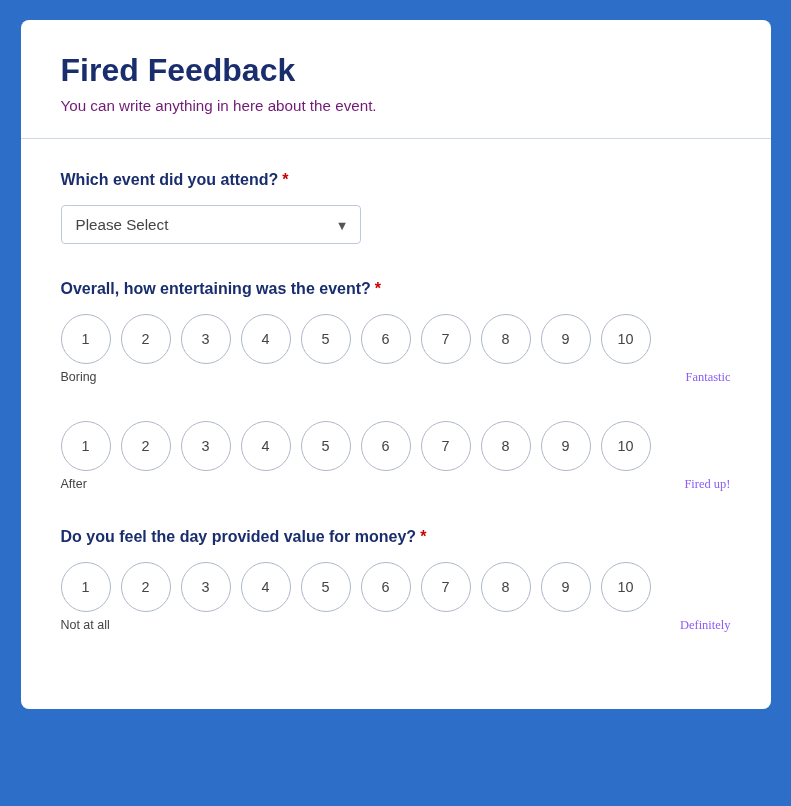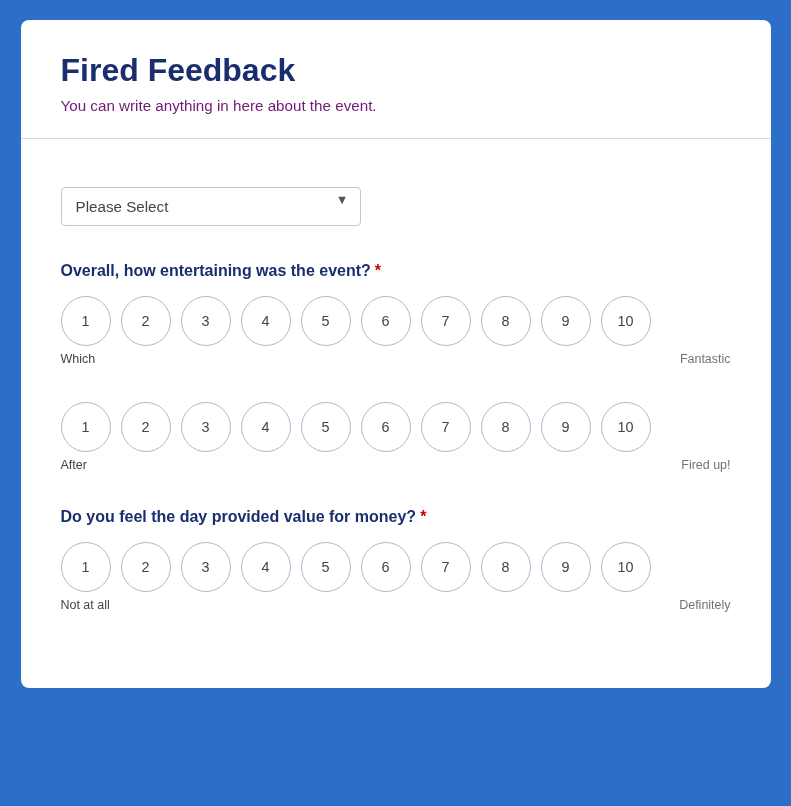"Which event did you attend?" div.question-label { html: none -> <div> <span>Which event did you attend?</span><span>*</span> </div> }
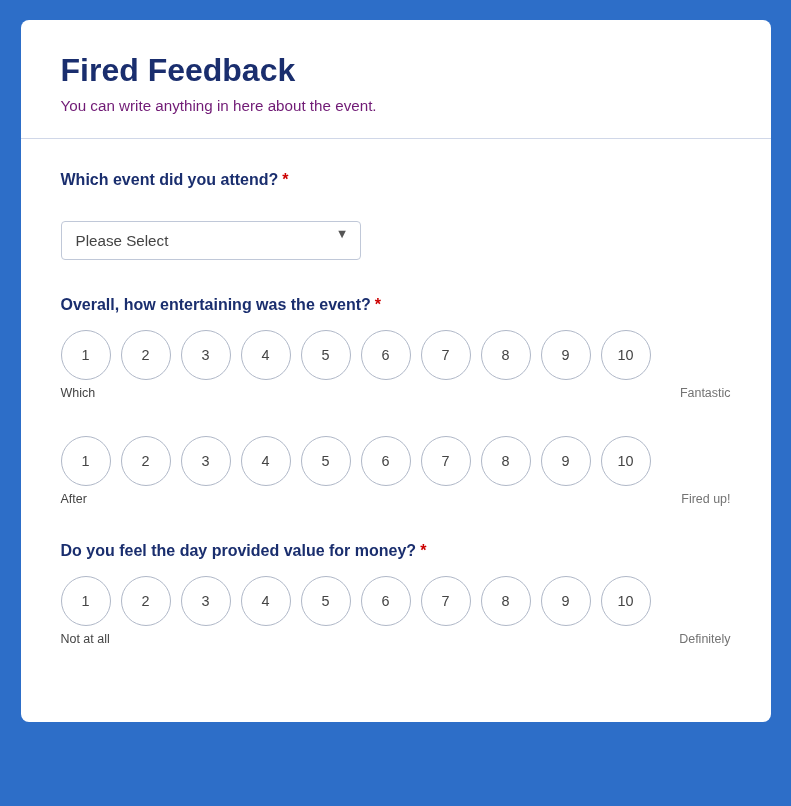"Please Select" .select-wrapper select { margin-top: 16px -> none }
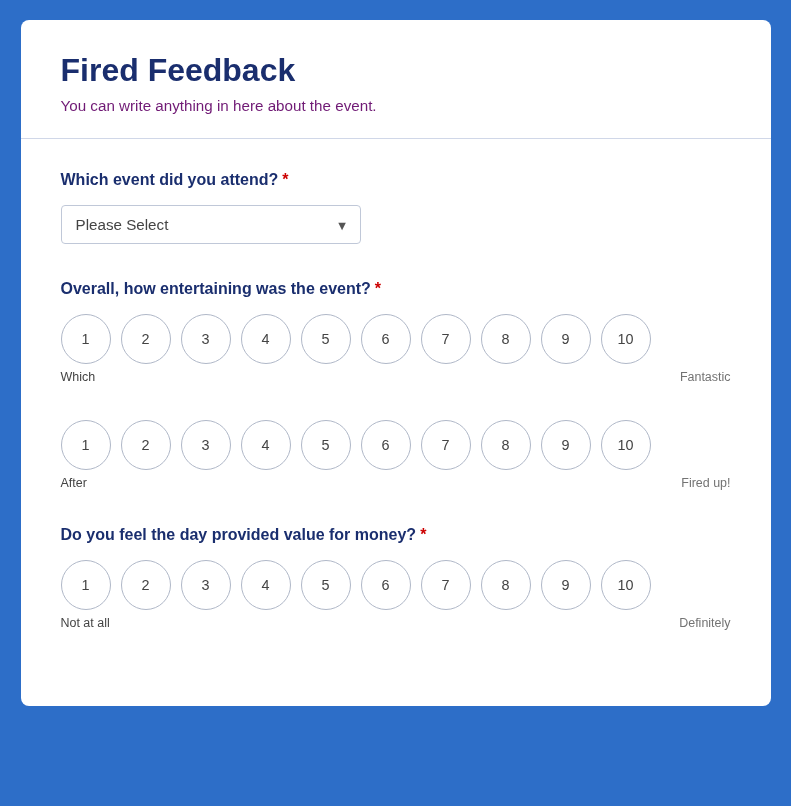"Which" span.scale-label-left { text: Which -> Boring }
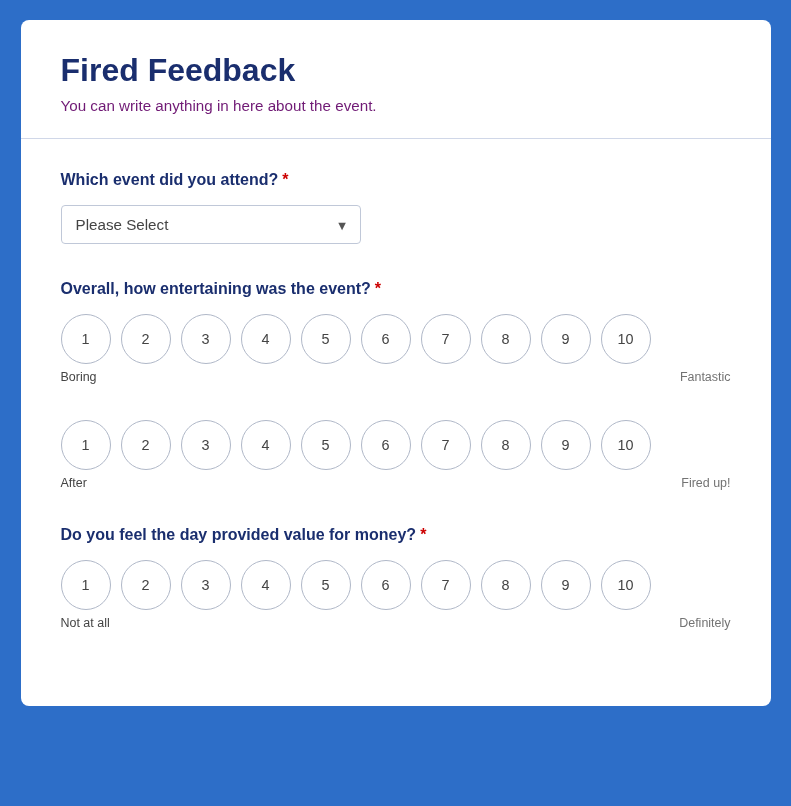"Fantastic" .scale-label-right { color: #737373 -> #8b5cf6; font-family: none -> Liberation Serif, serif }
